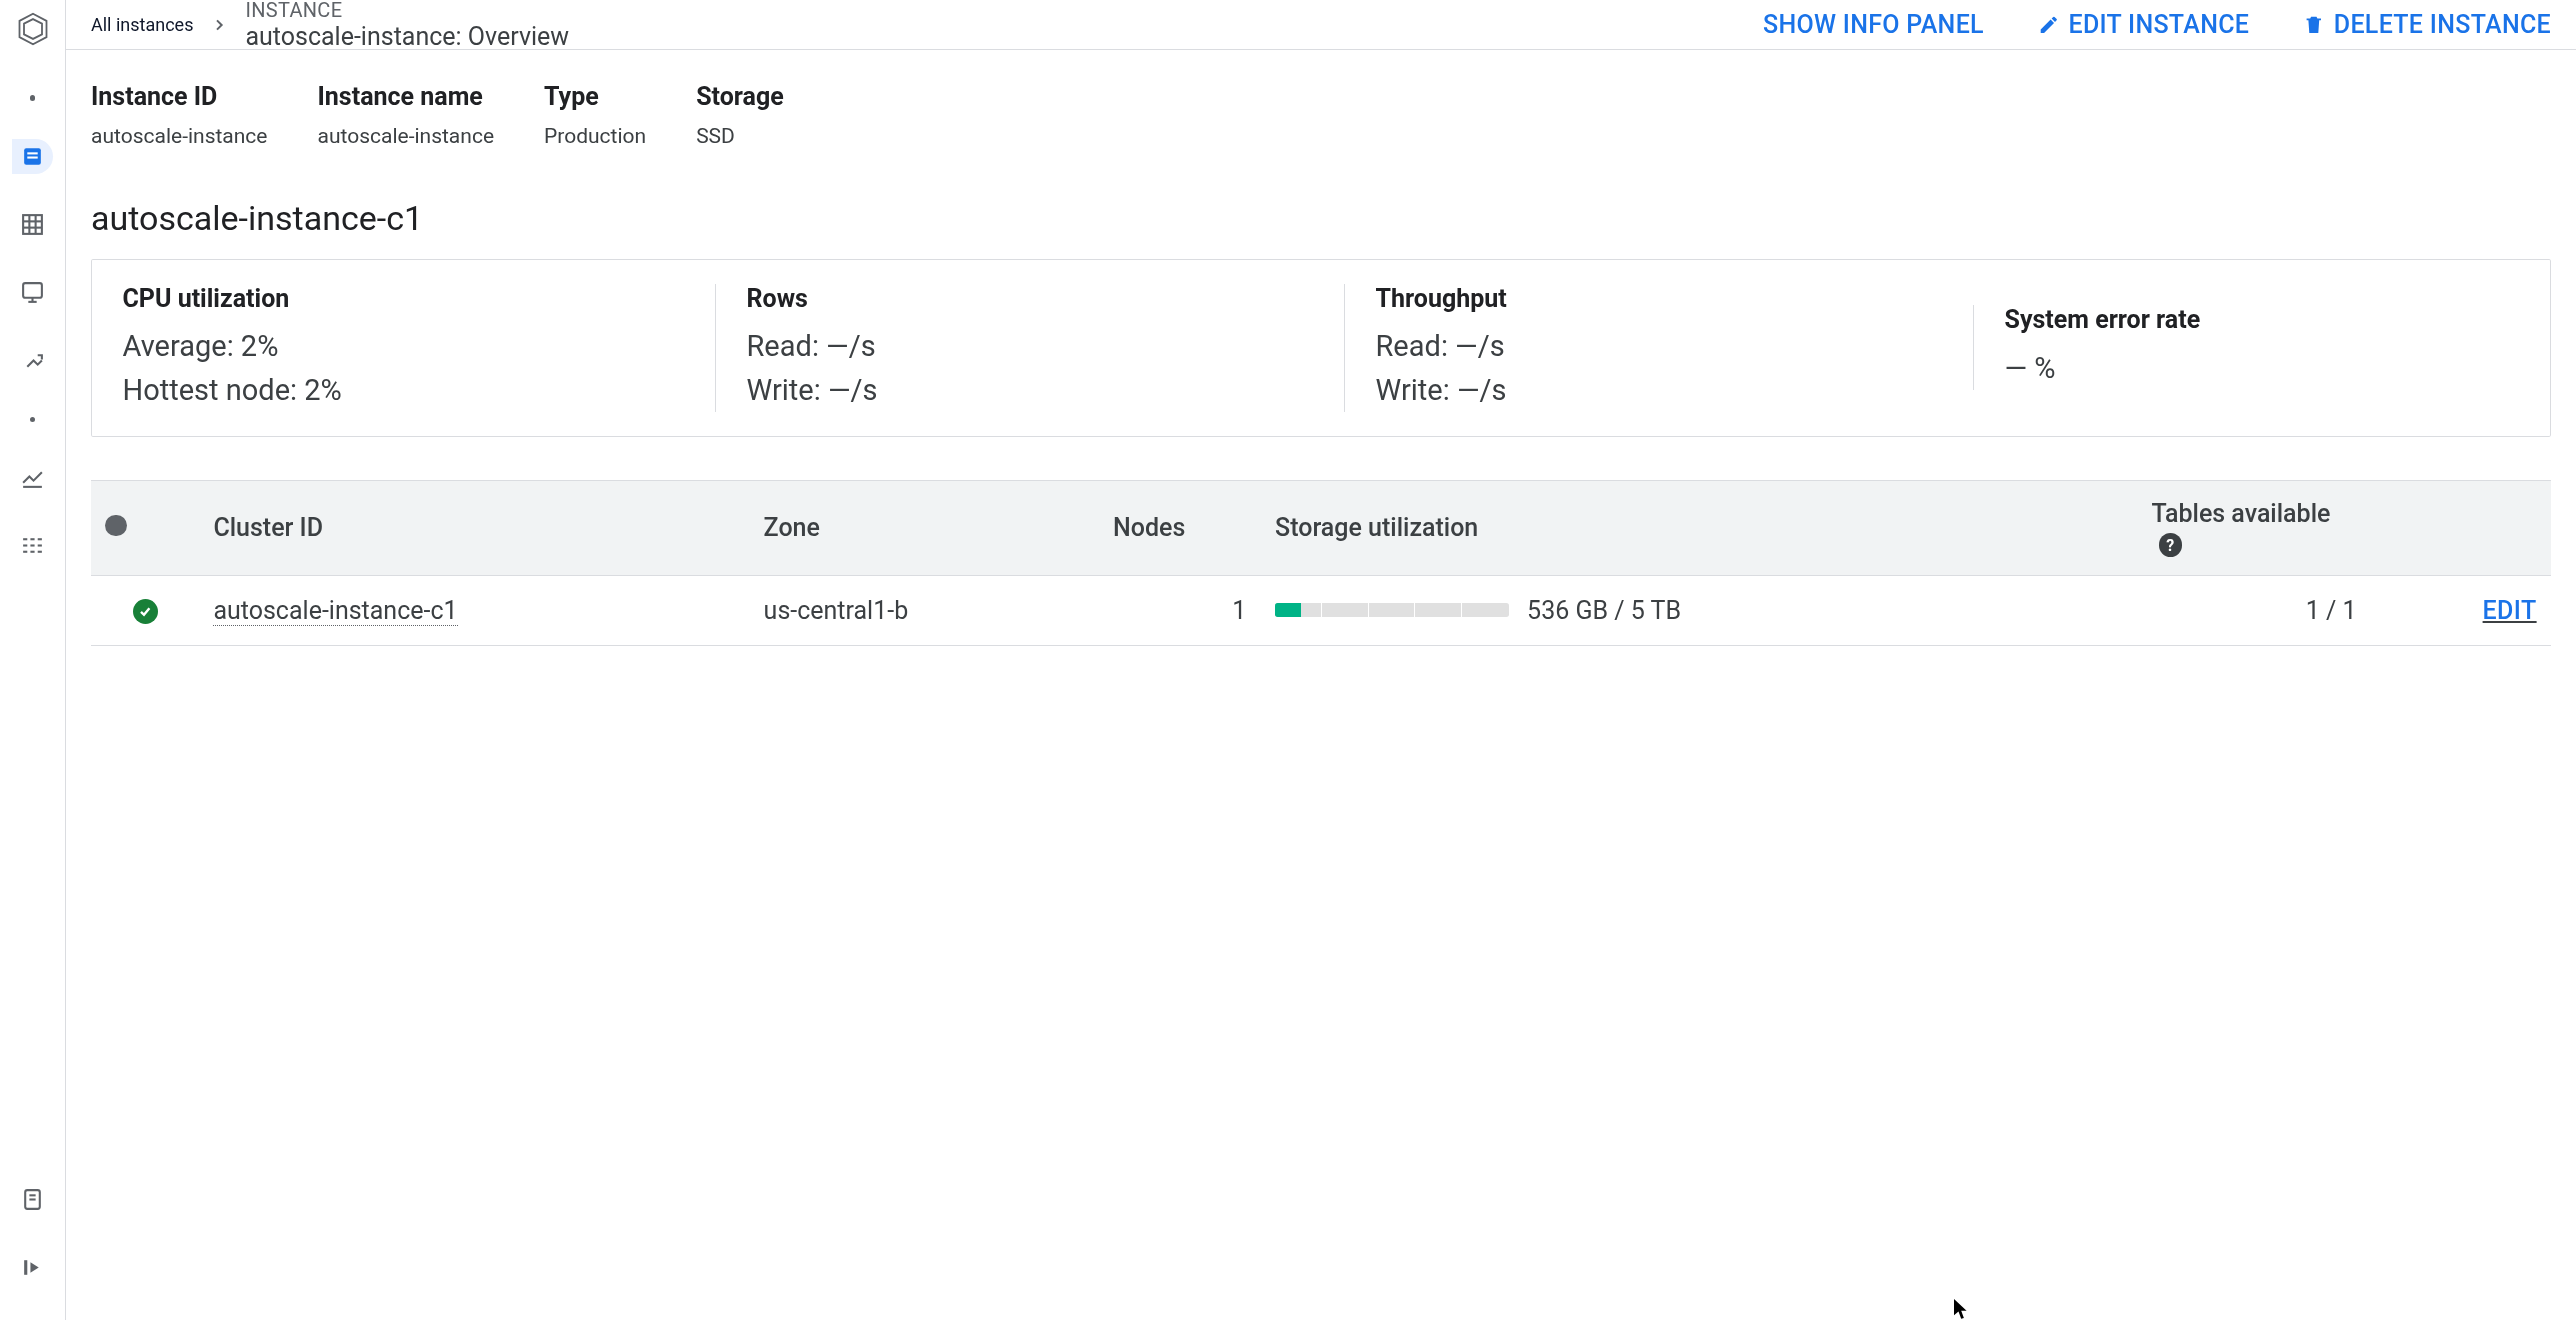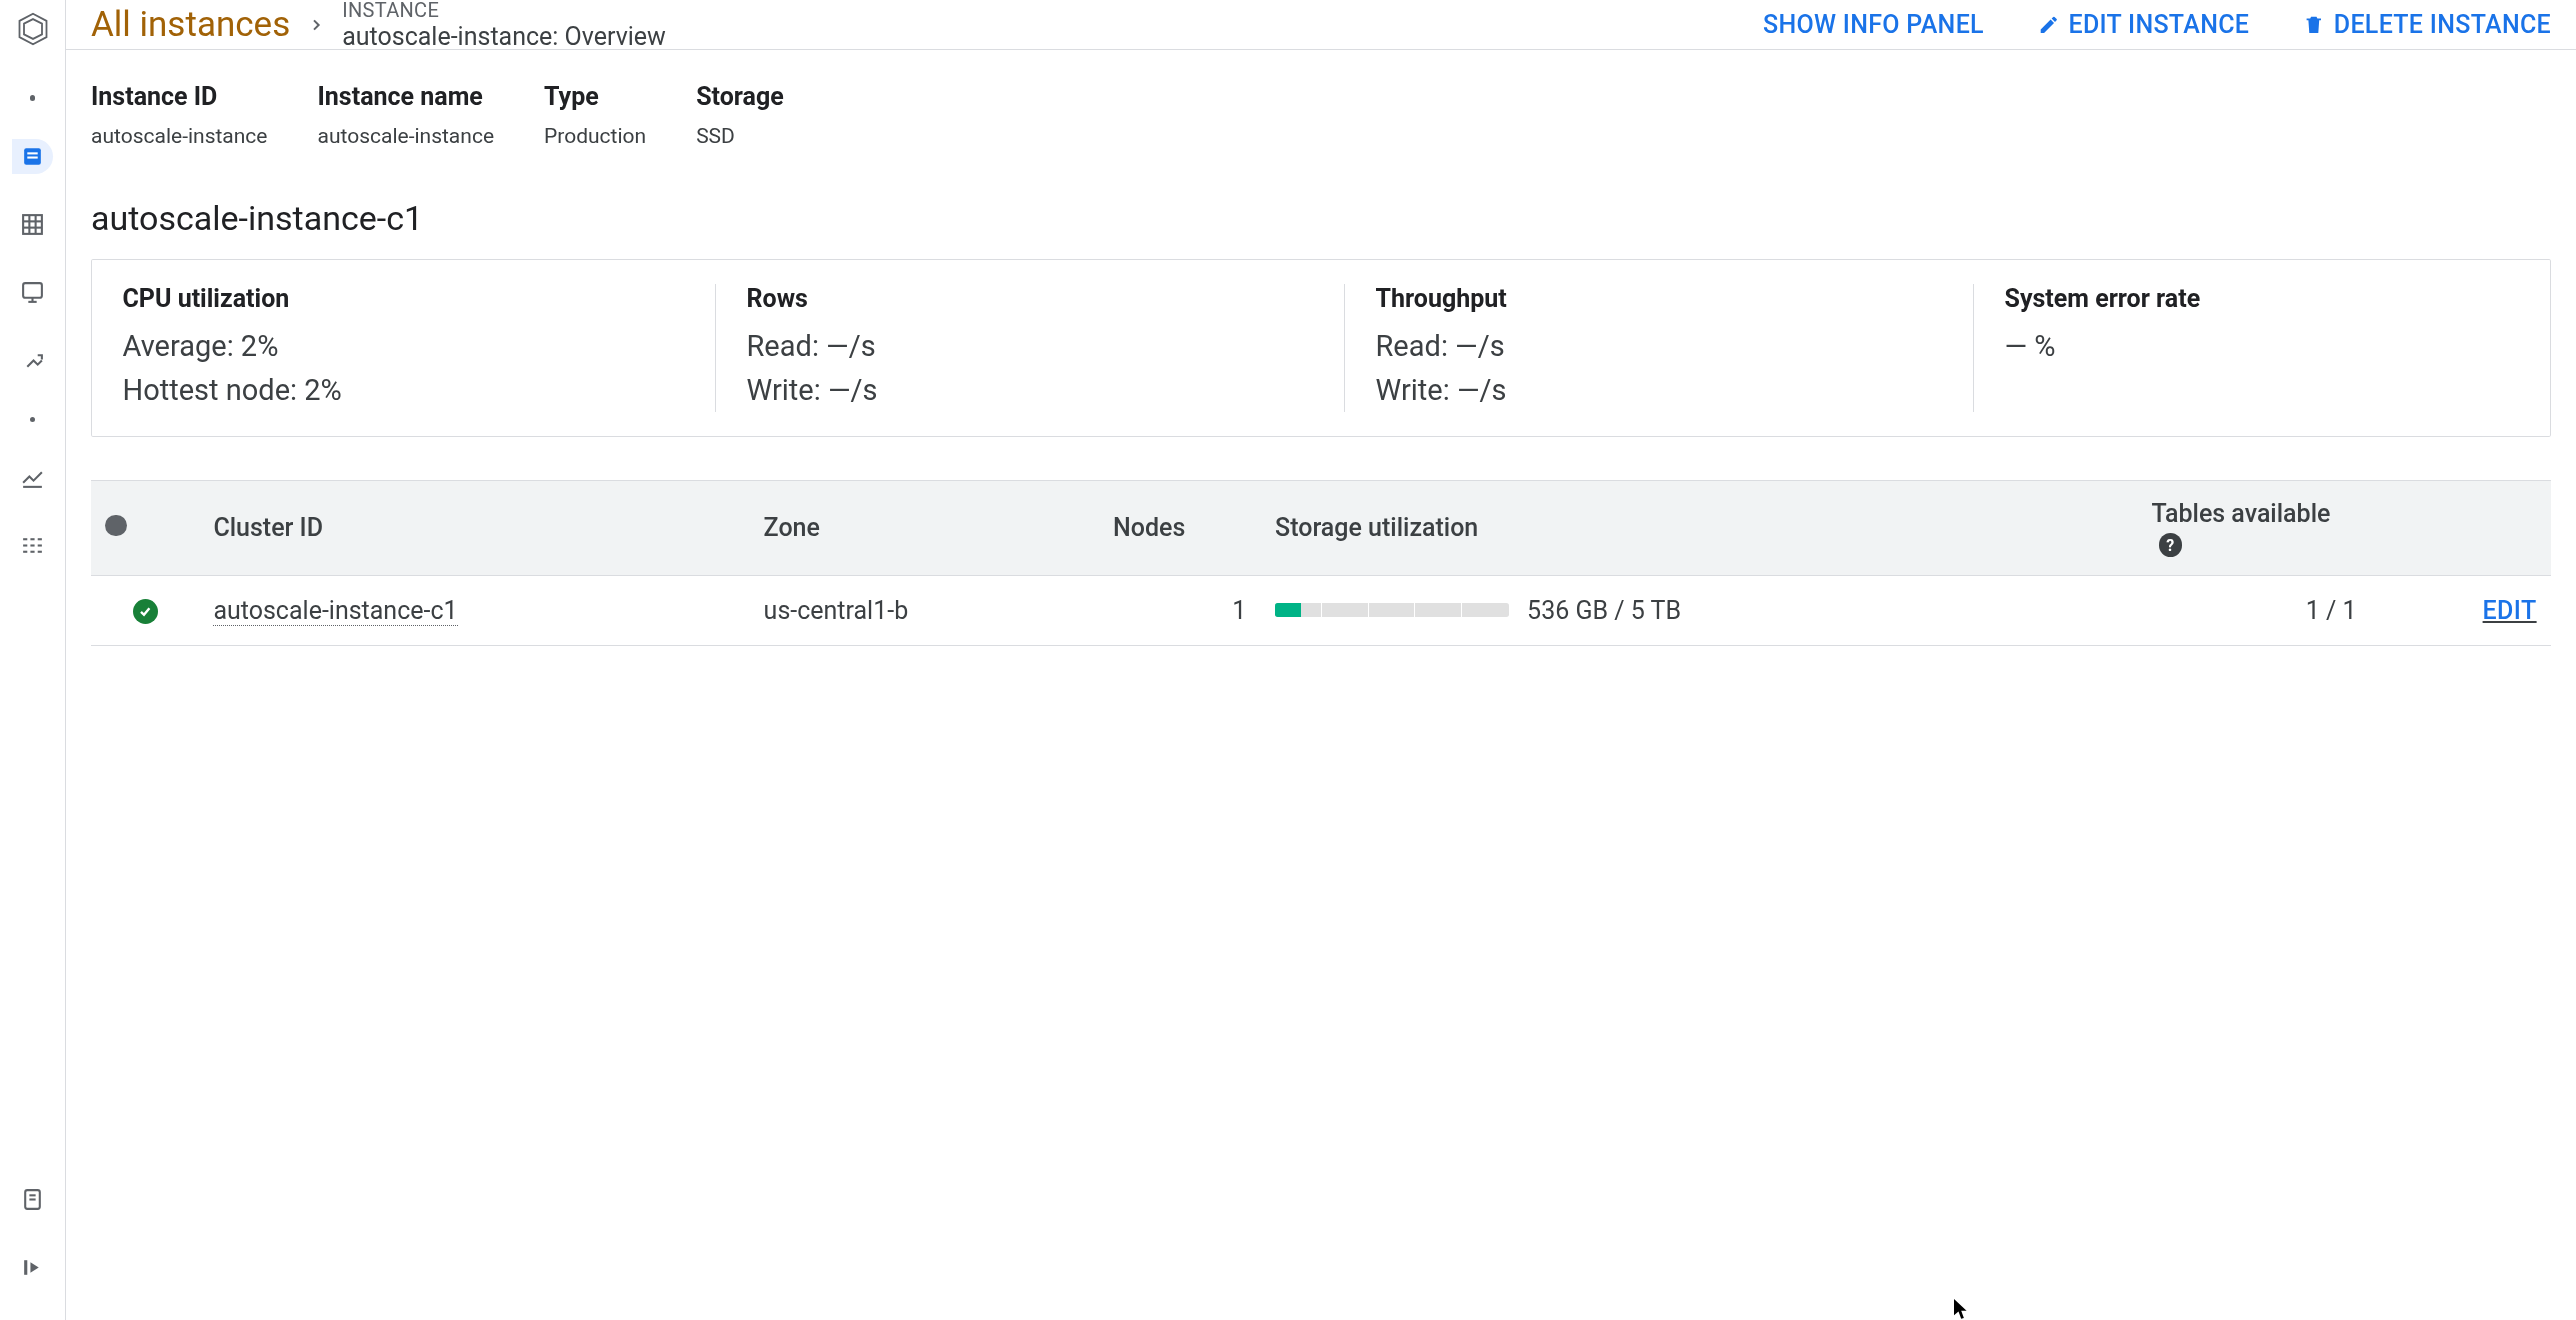"All instances" .crumb-link { color: #a16207 -> #0f172a; font-size: 35px -> 18px }
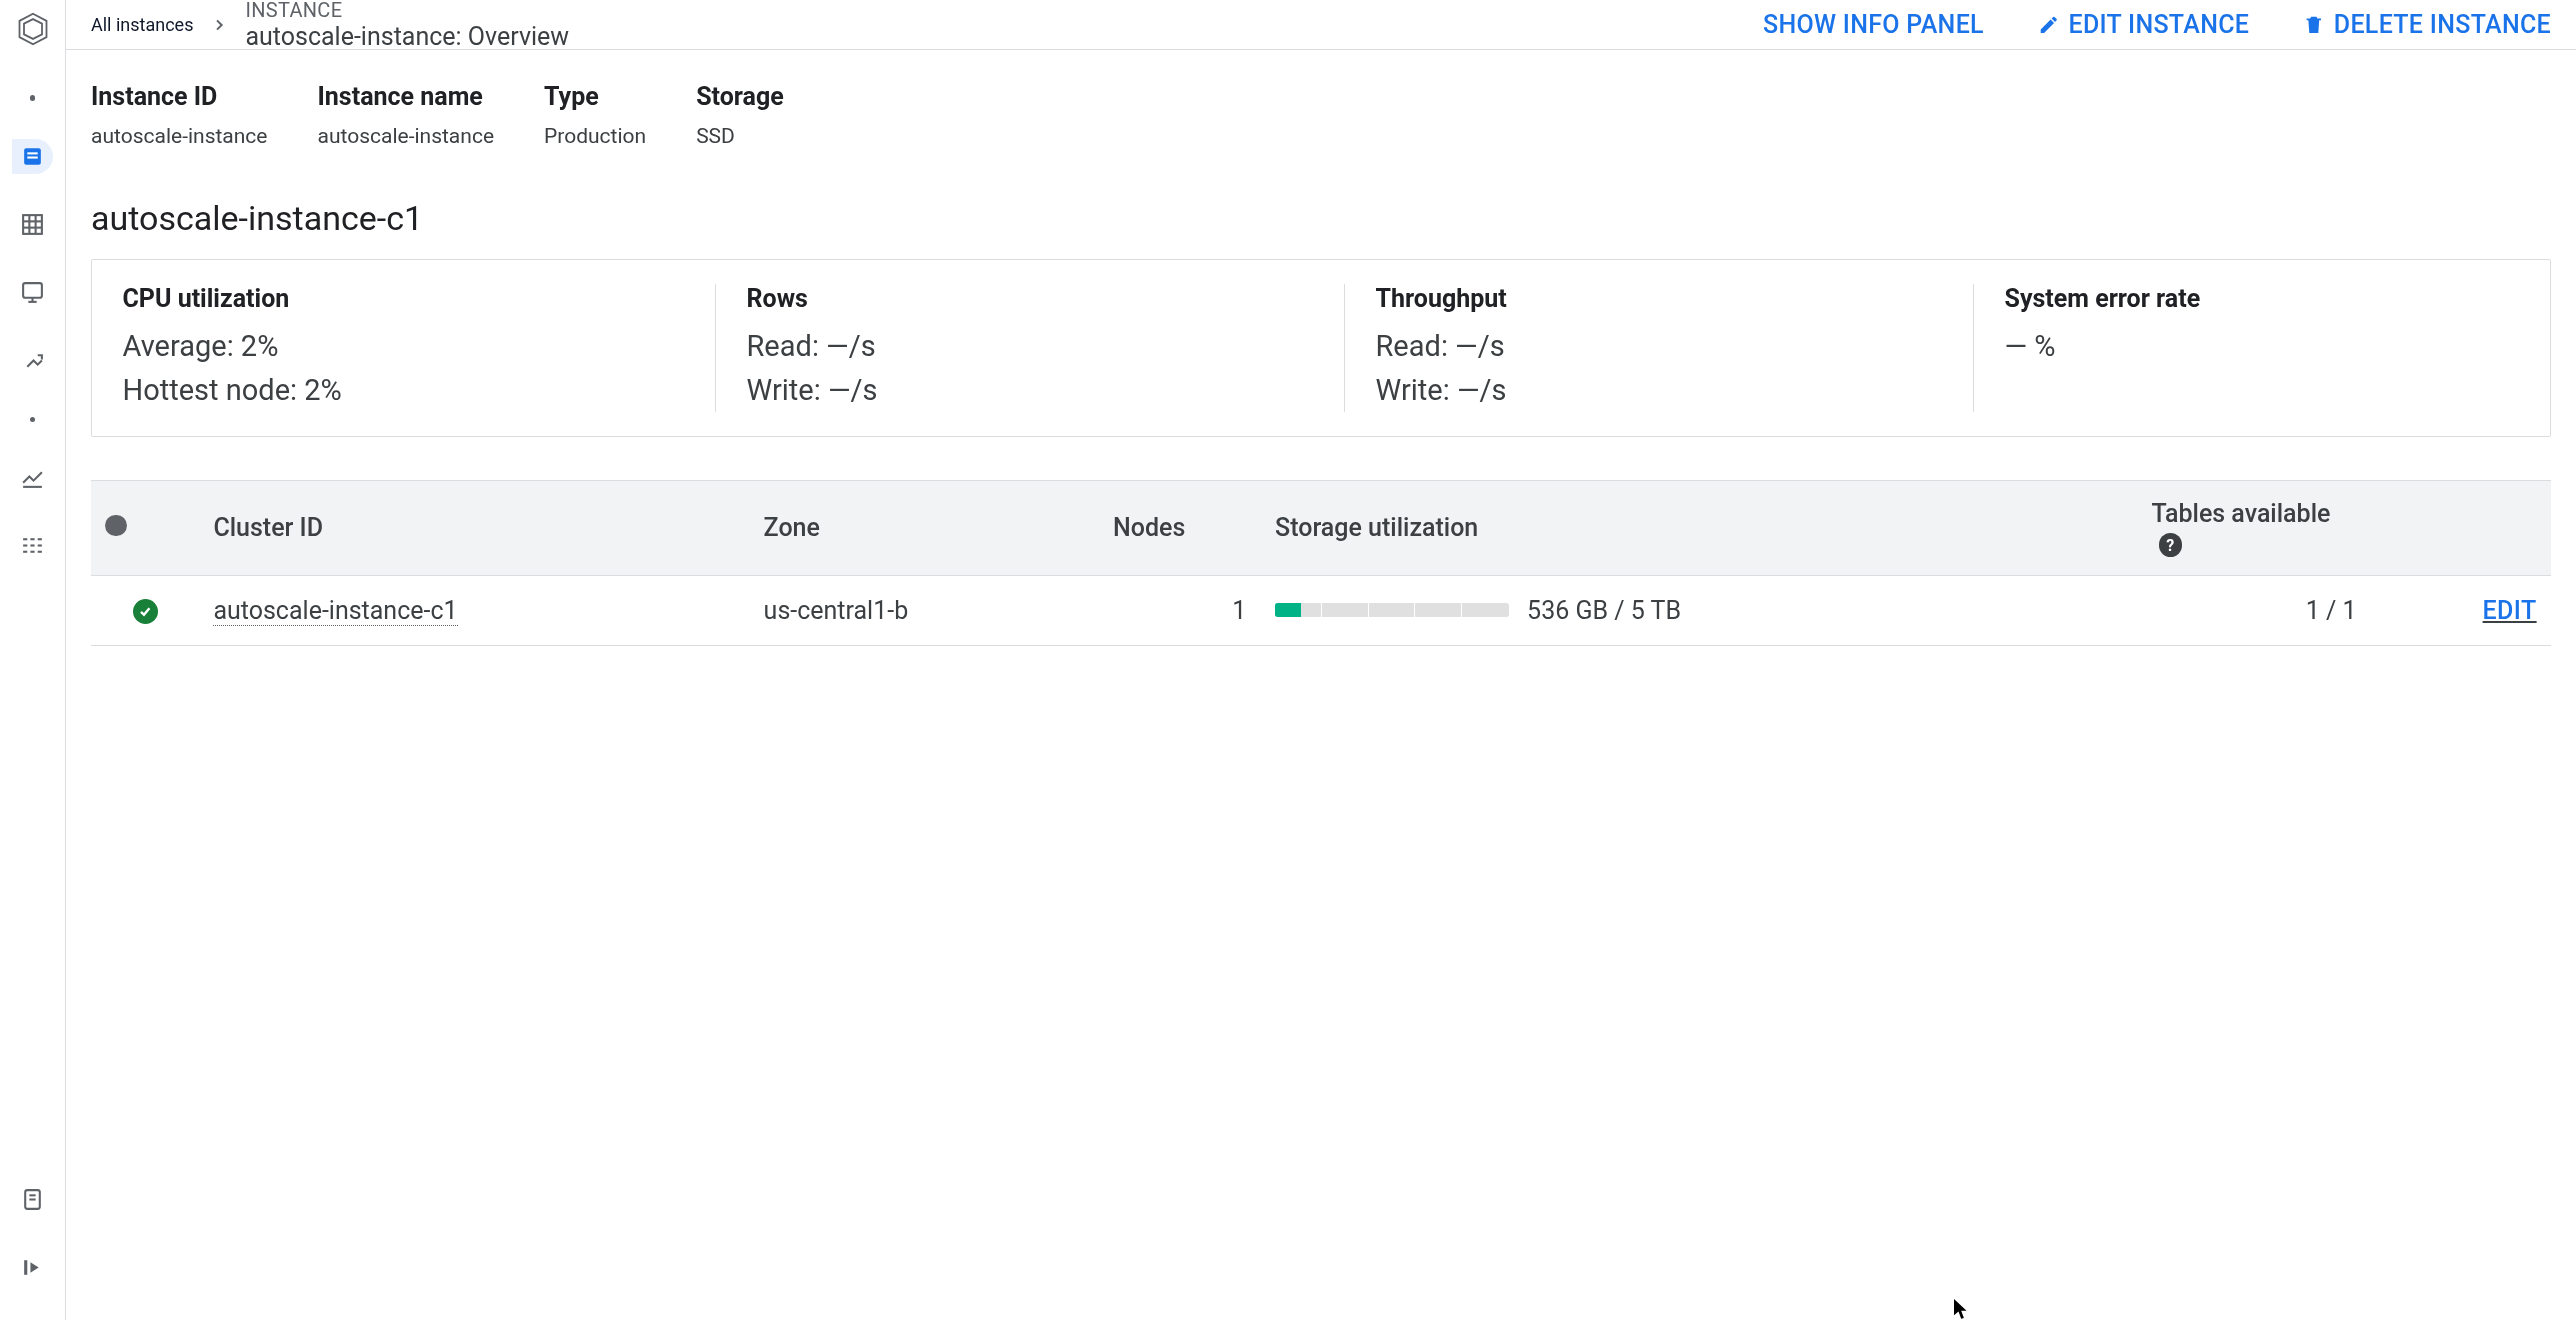"CPU utilization" .stats-card { align-items: none -> center }
